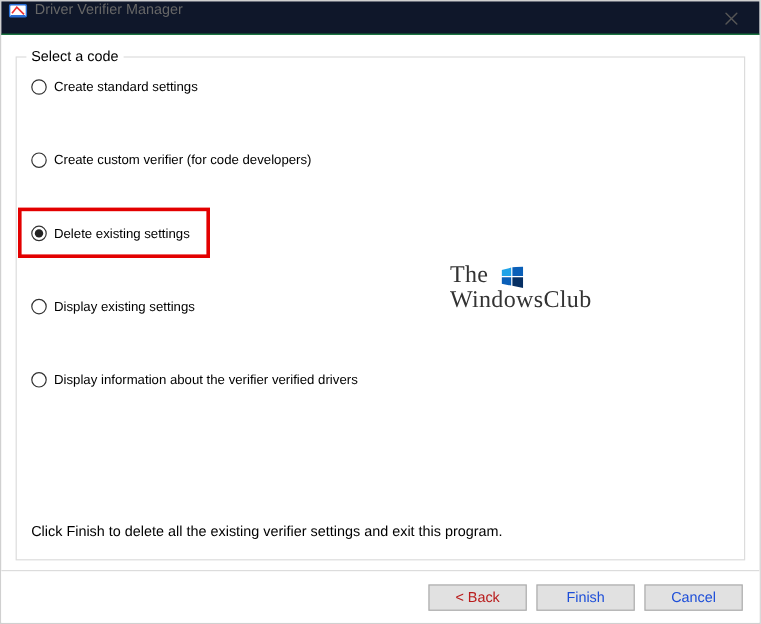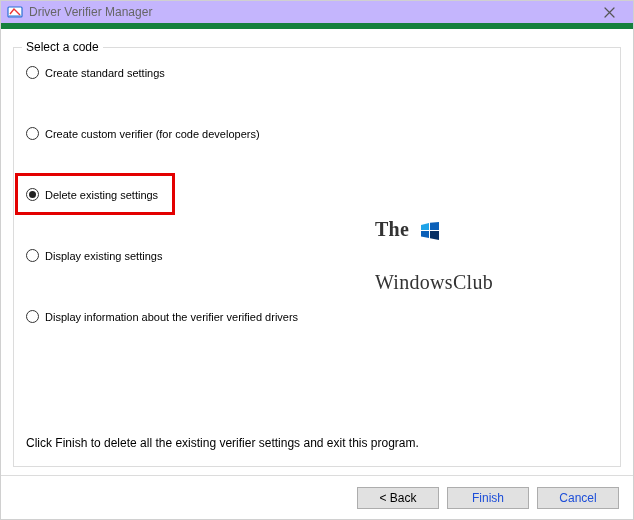"Driver Verifier Manager" .titlebar { align-items: center -> flex-start; background: #c4b5fd -> #0f172a; border-bottom: 6px solid #15803d -> 1px solid #15803d }
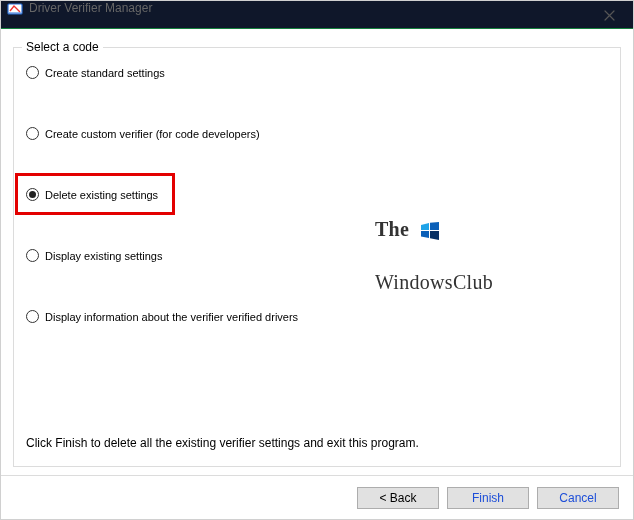"The" .watermark .wm-line1 { font-weight: bold -> none }
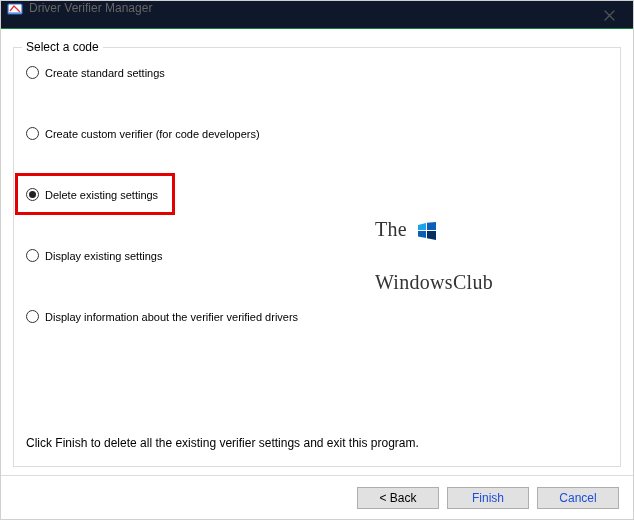"WindowsClub" .watermark .wm-line2 { margin-top: 32px -> none }
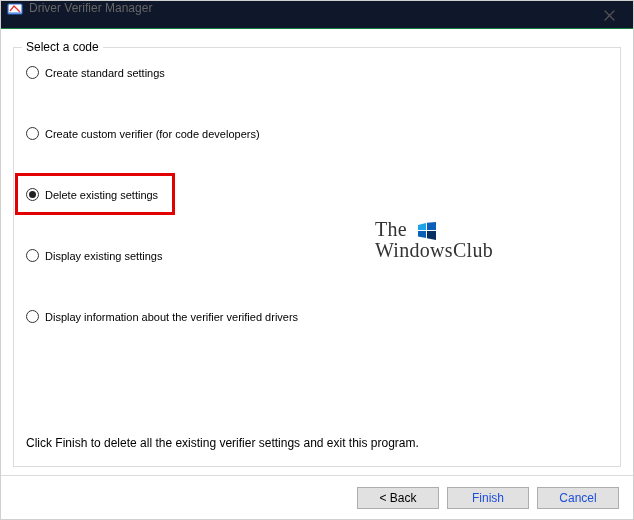"< Back" .btn.disabled { color: #000000 -> #b91c1c }
